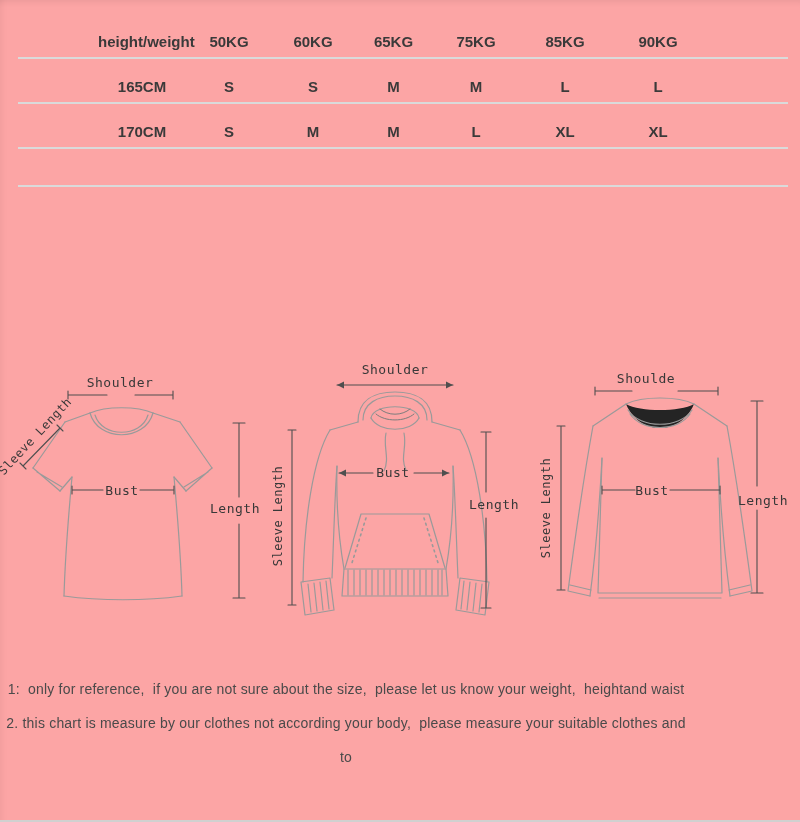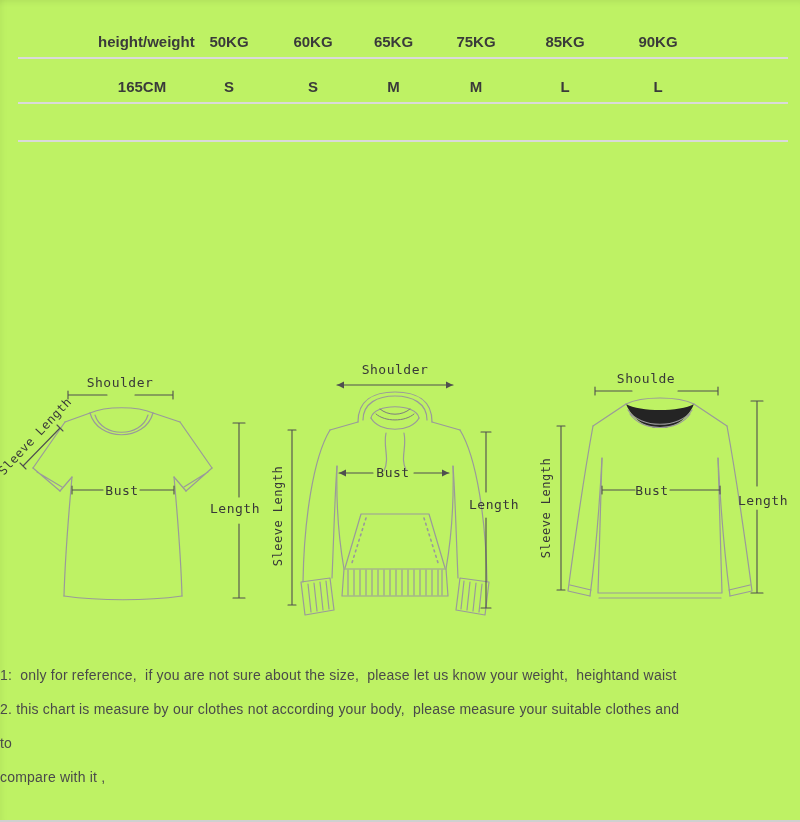"height/weight" .page { background: #bef264 -> #fca5a5 }
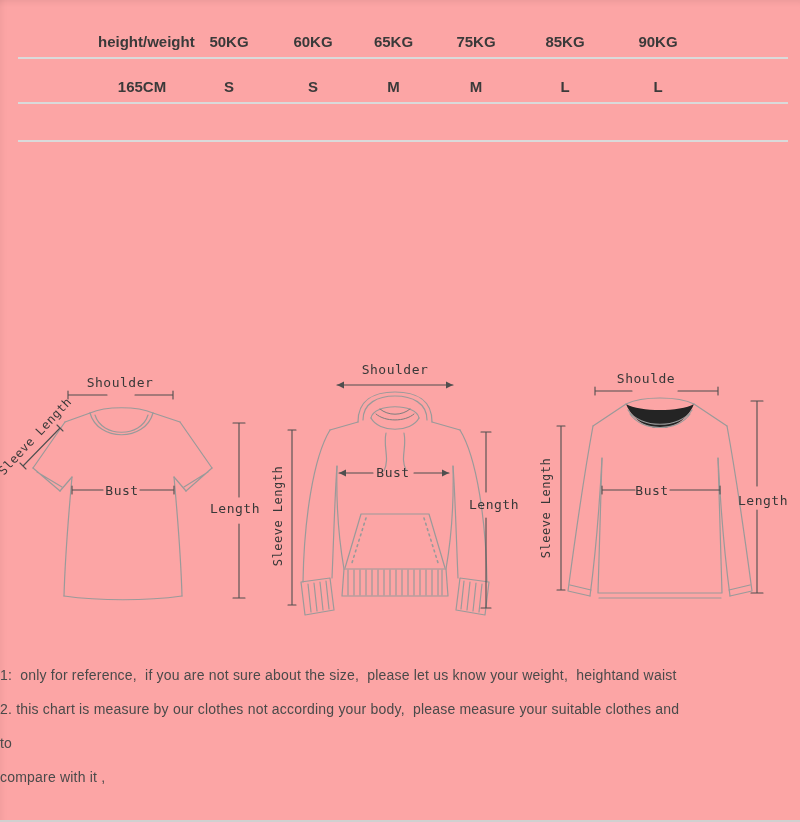"170CM" tr.drow { html: none -> <tr> <td>170CM</td> <td>S</td> <td>M</td> <td>M</td> <td>L</td> <td>XL</td> <td>XL</td> <td></td> </tr> }
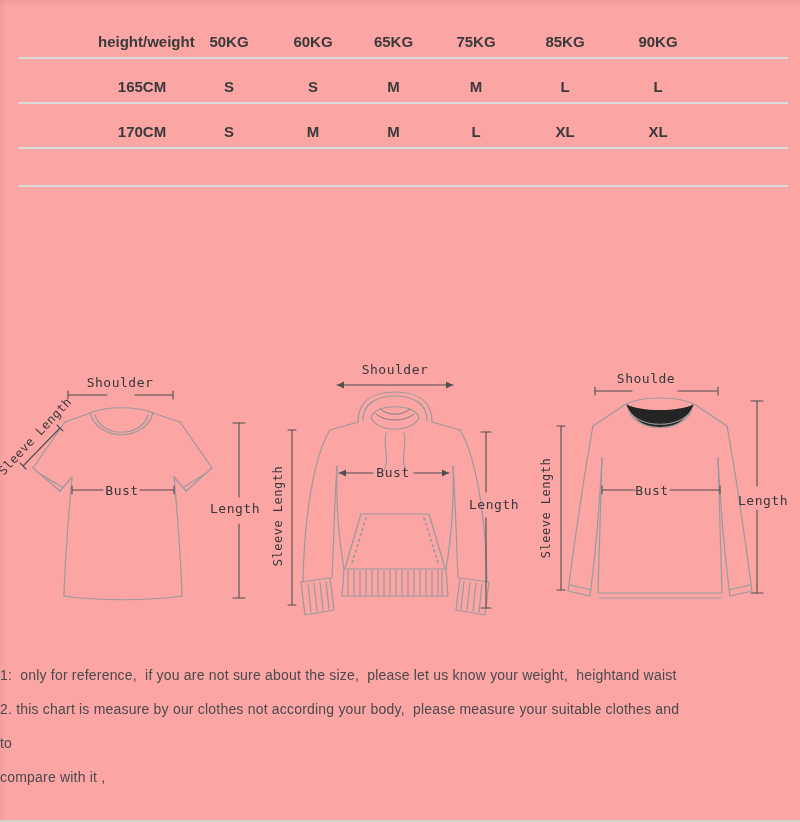"1: only for reference, if" .notes { text-align: left -> center; top: 658px -> 672px }
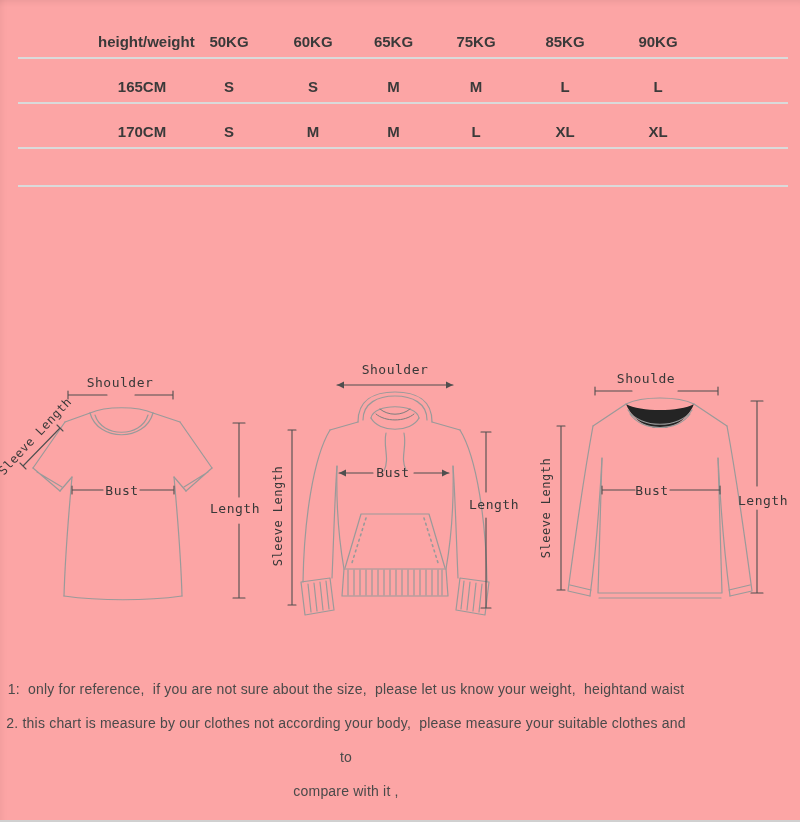"compare with it ," div.note { html: <div>compare with it ,</div> -> none }
